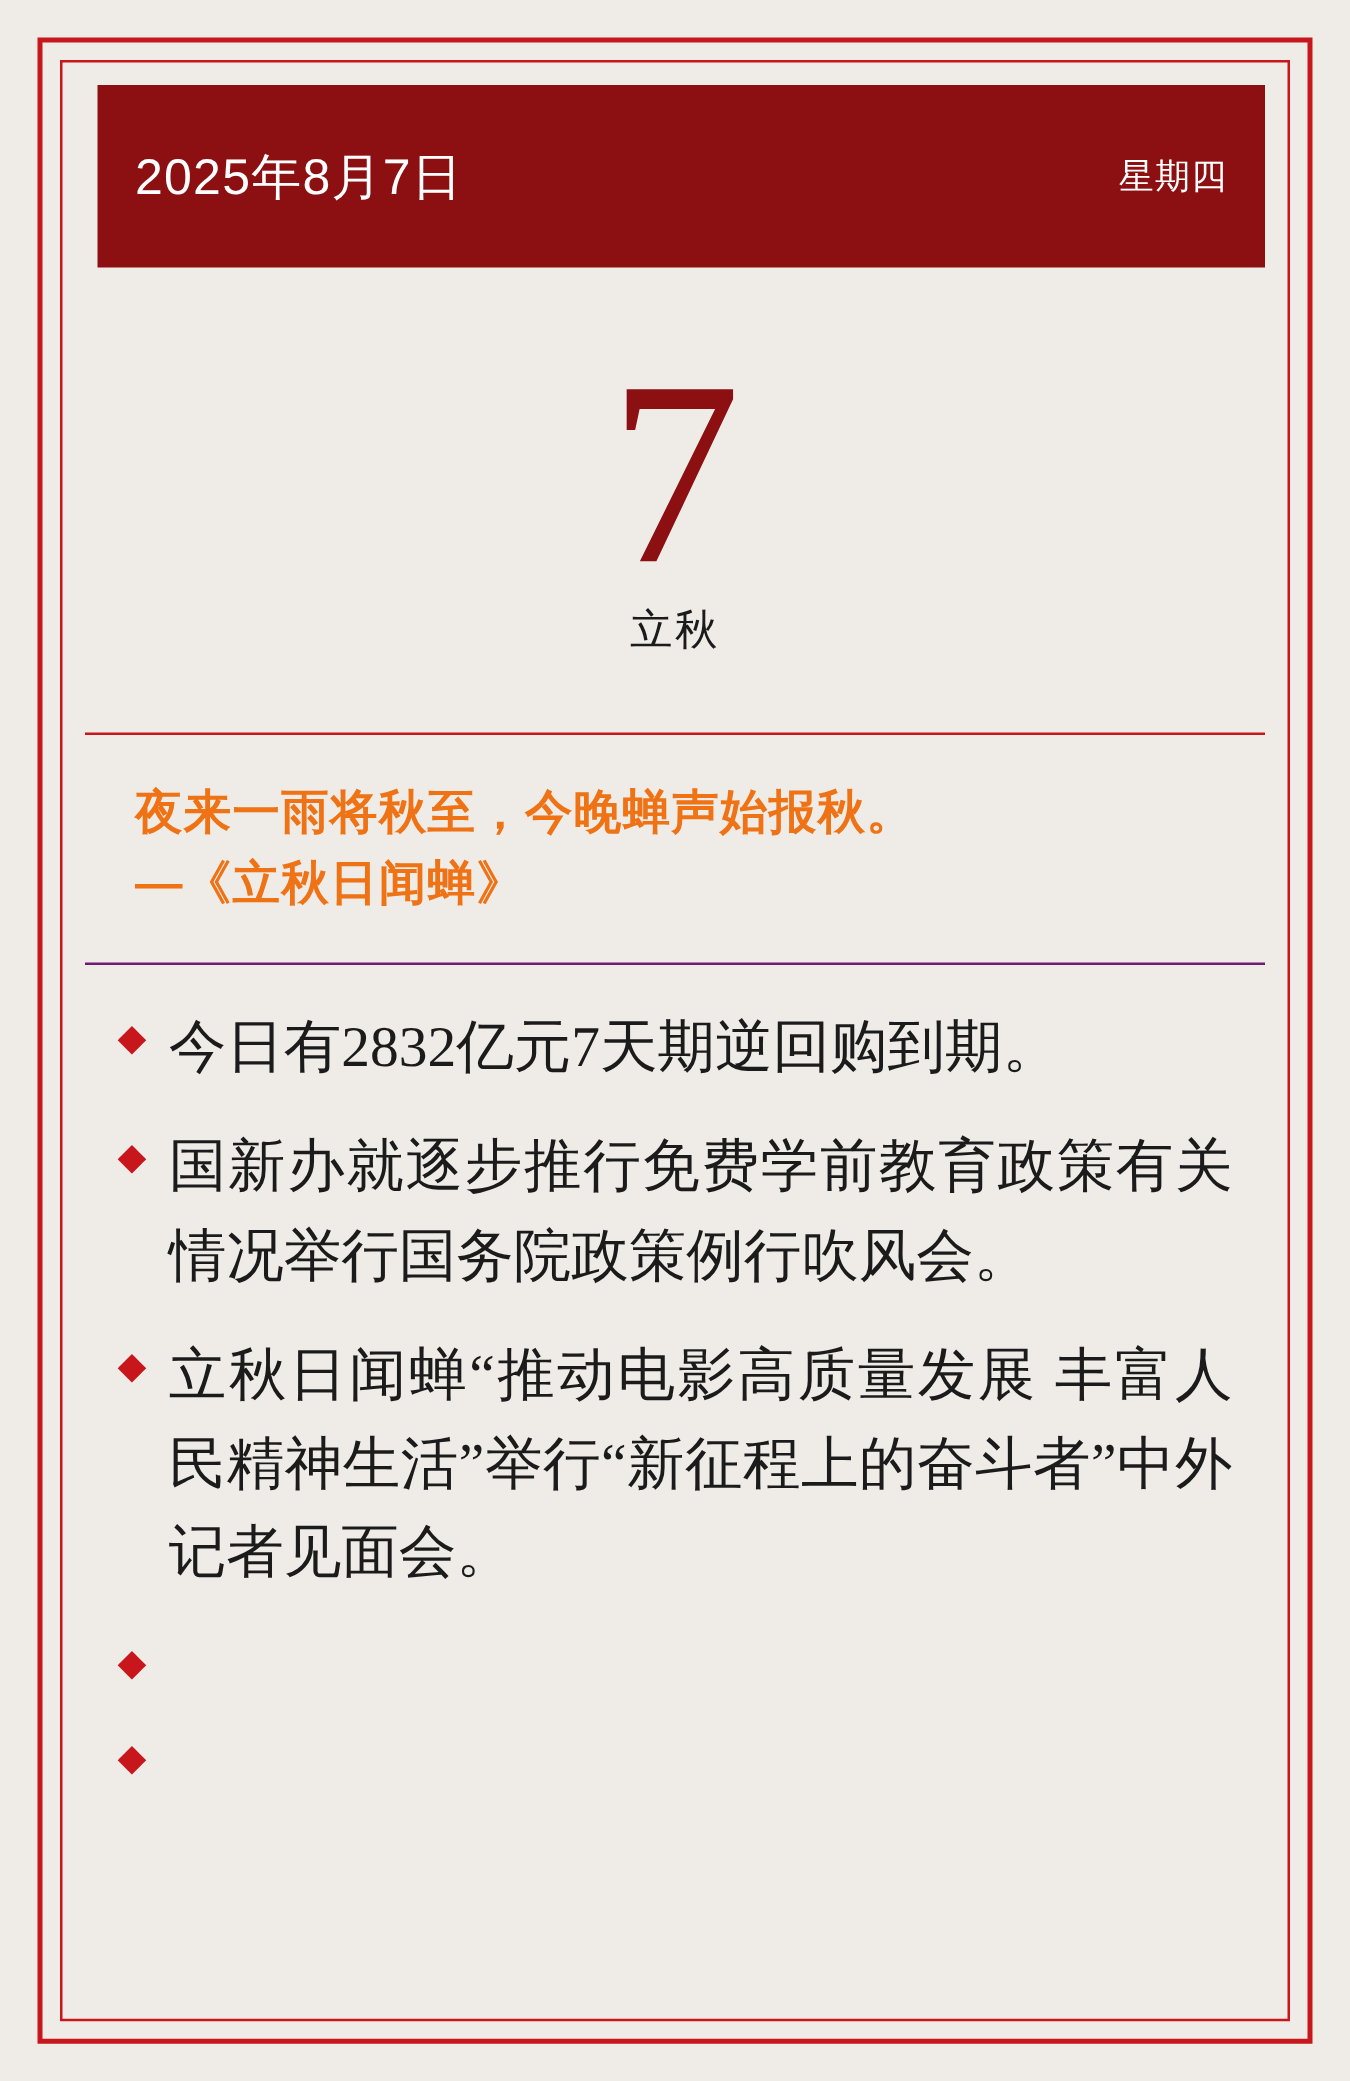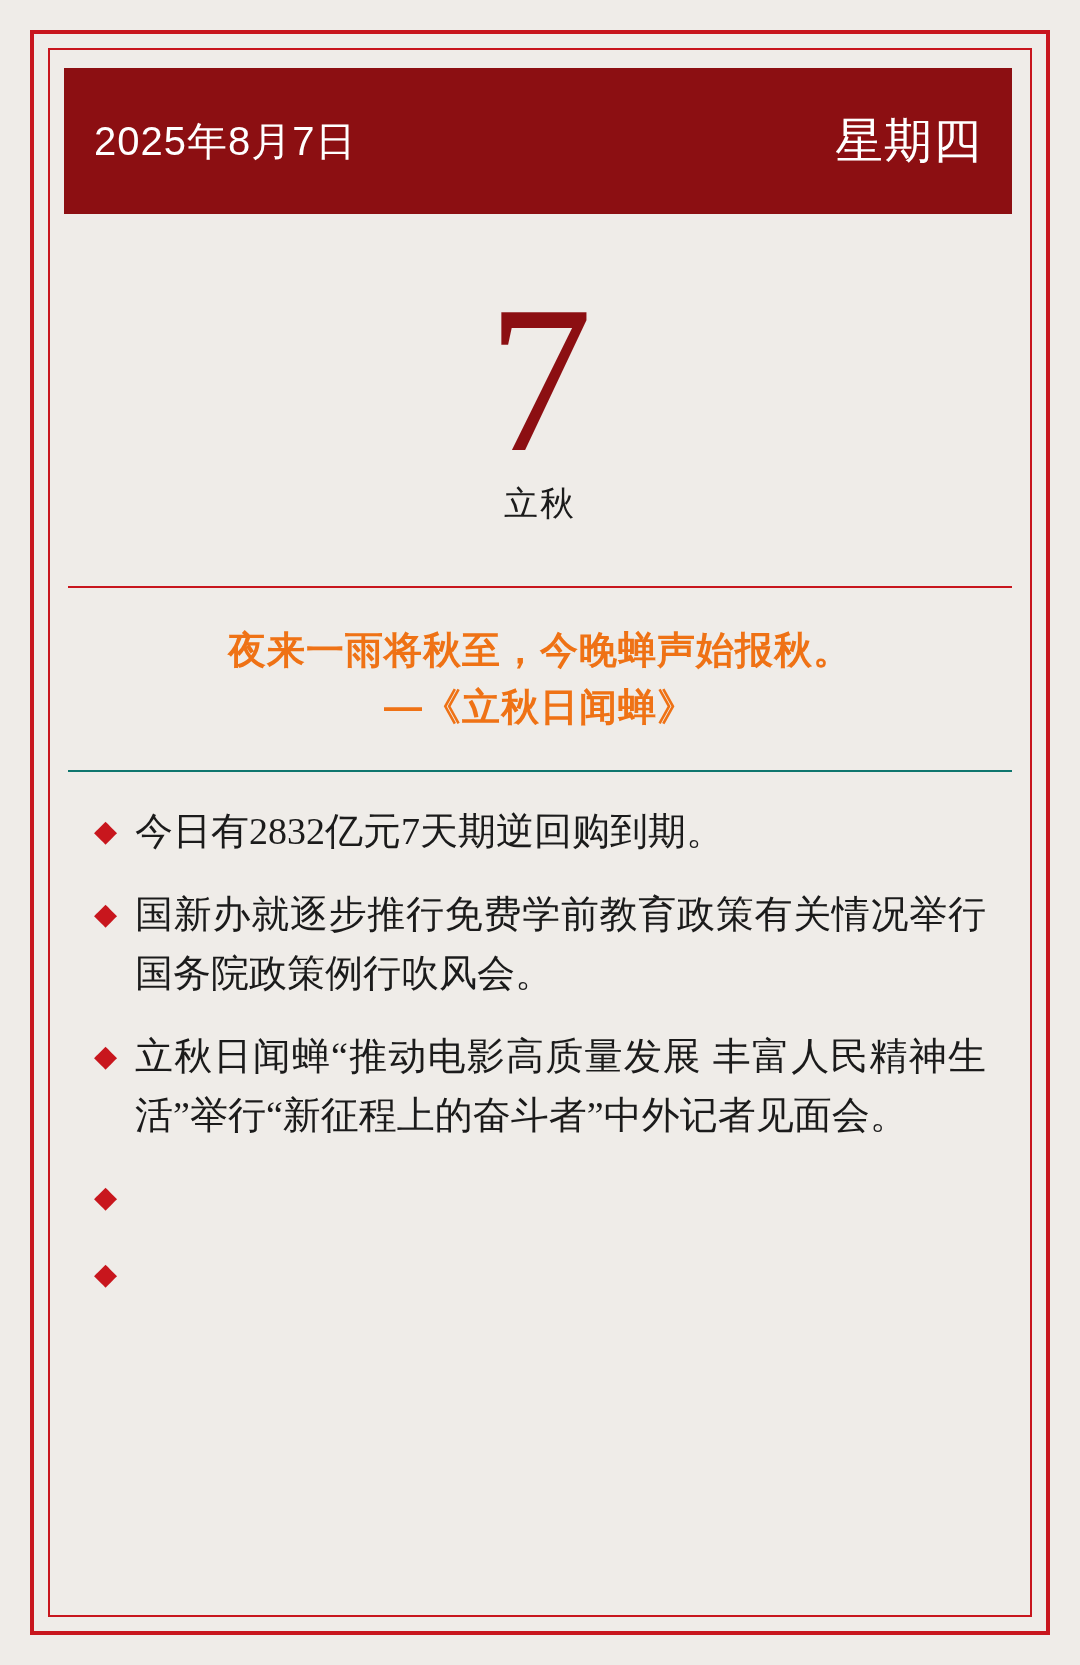"2025年8月7日" .header { margin: 18px 18px 0 14px -> 18px 18px 0 28px }
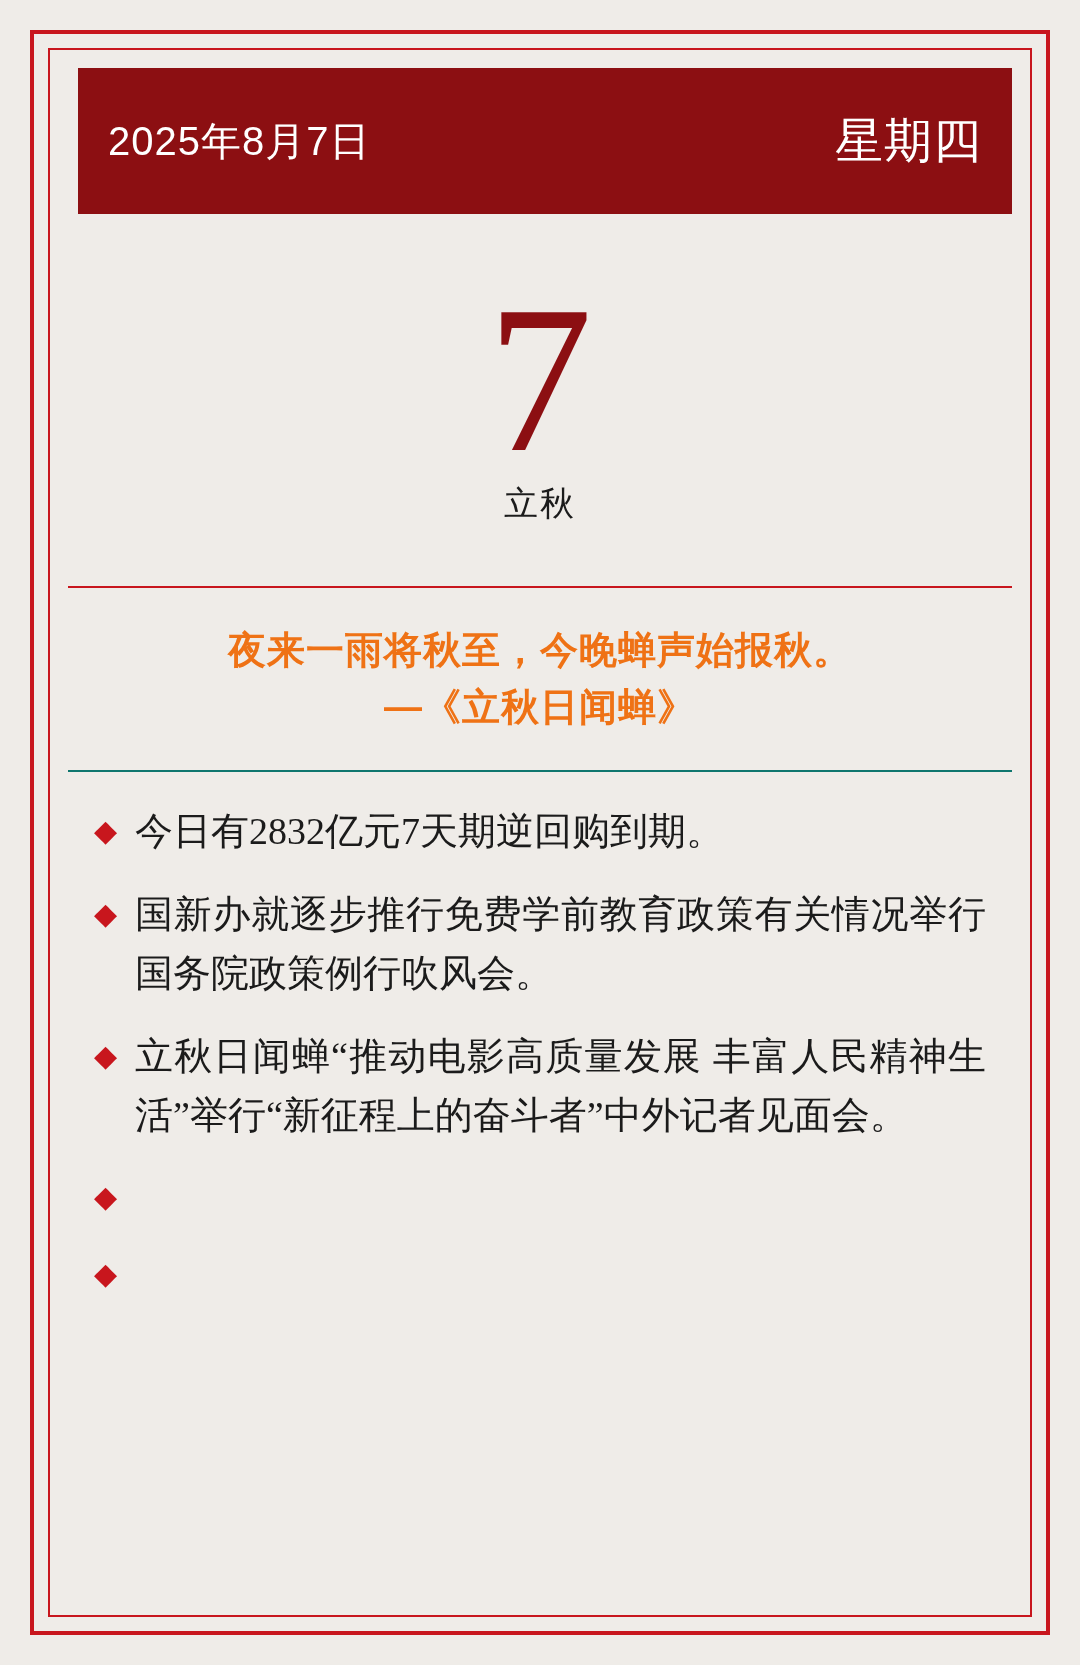"星期四" .header .weekday-text { font-size: 48px -> 28px }
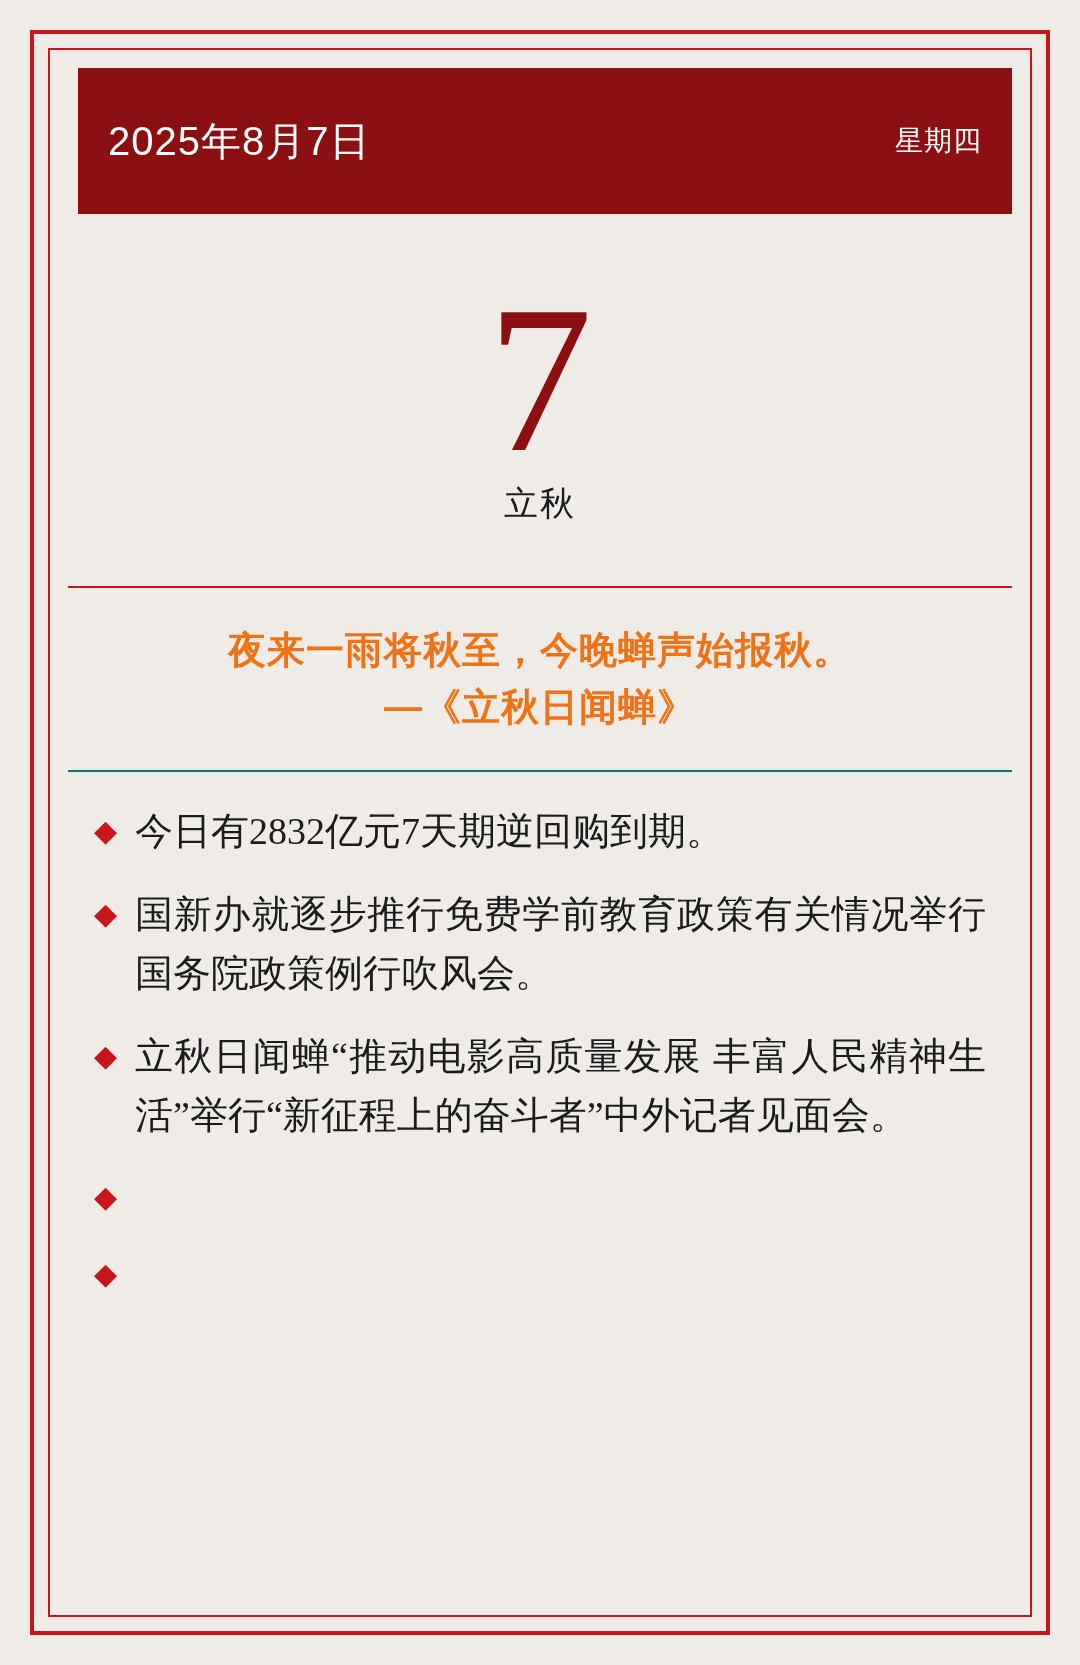"夜来一雨将秋至，今晚蝉声始报秋。" .poem { border-bottom: 2px solid #0f766e -> 2px solid #701a75; text-align: center -> left }
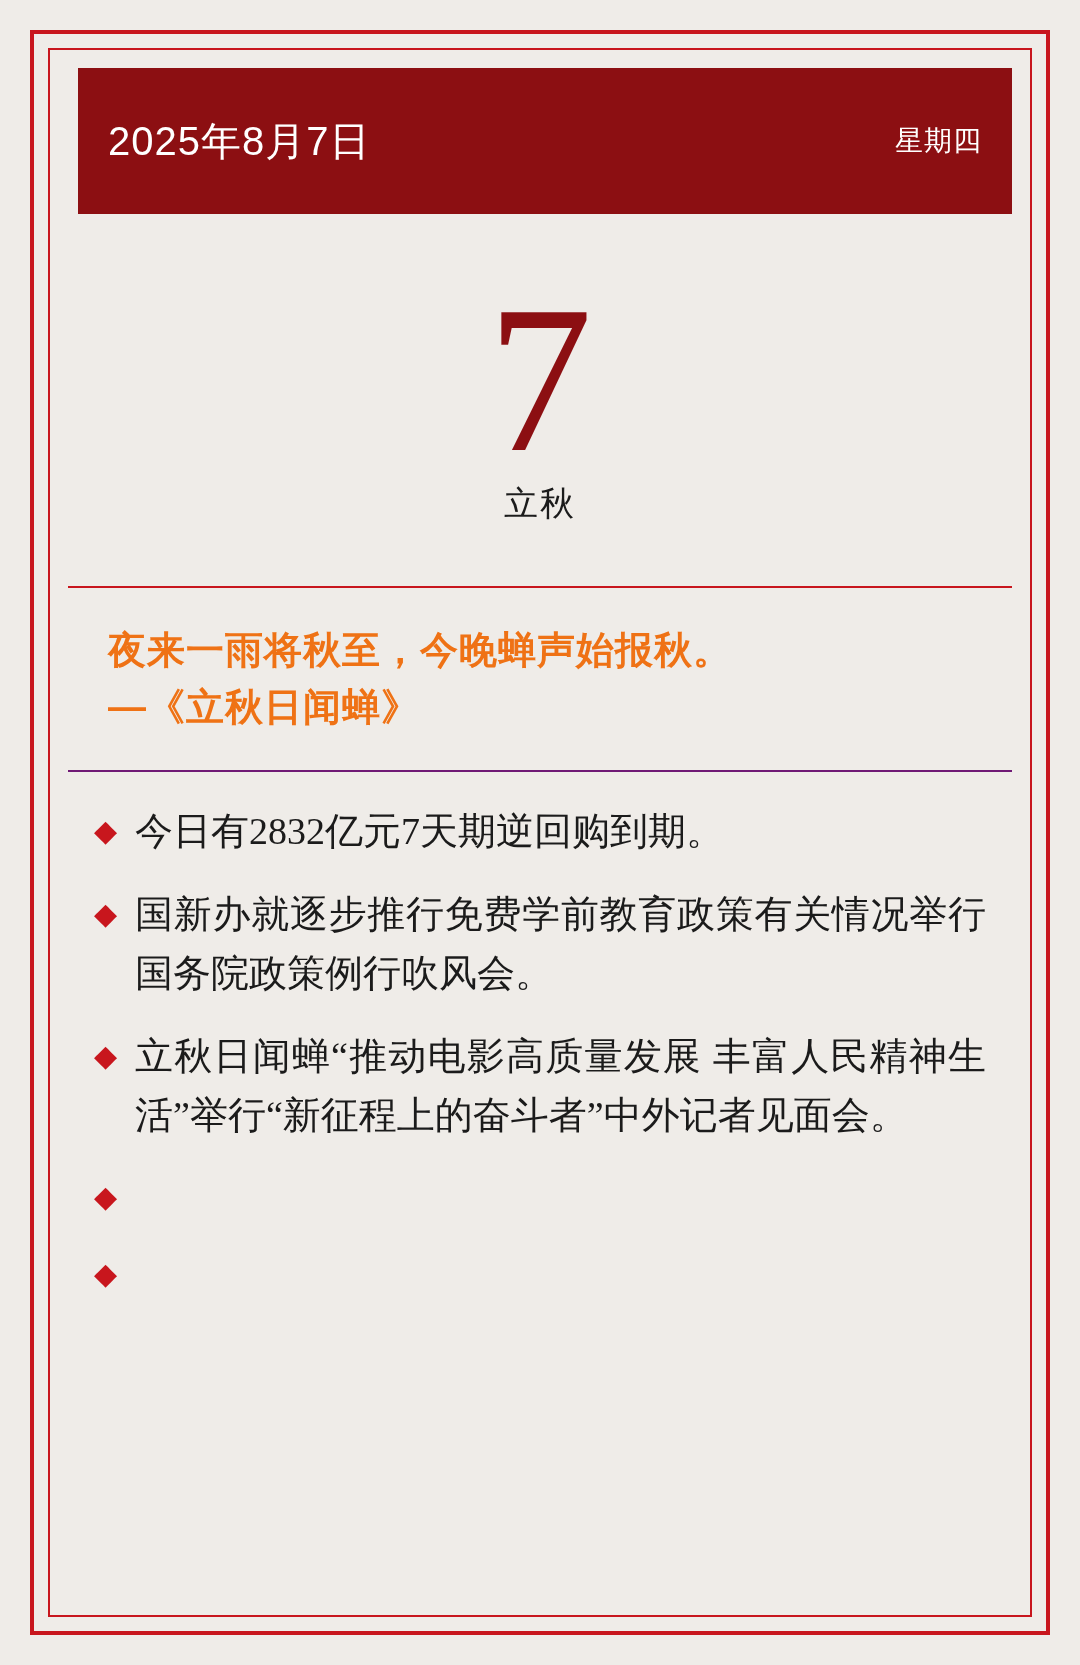"今日有2832亿元7天期逆回购到期。" .news-text { font-size: 38px -> 46px }
